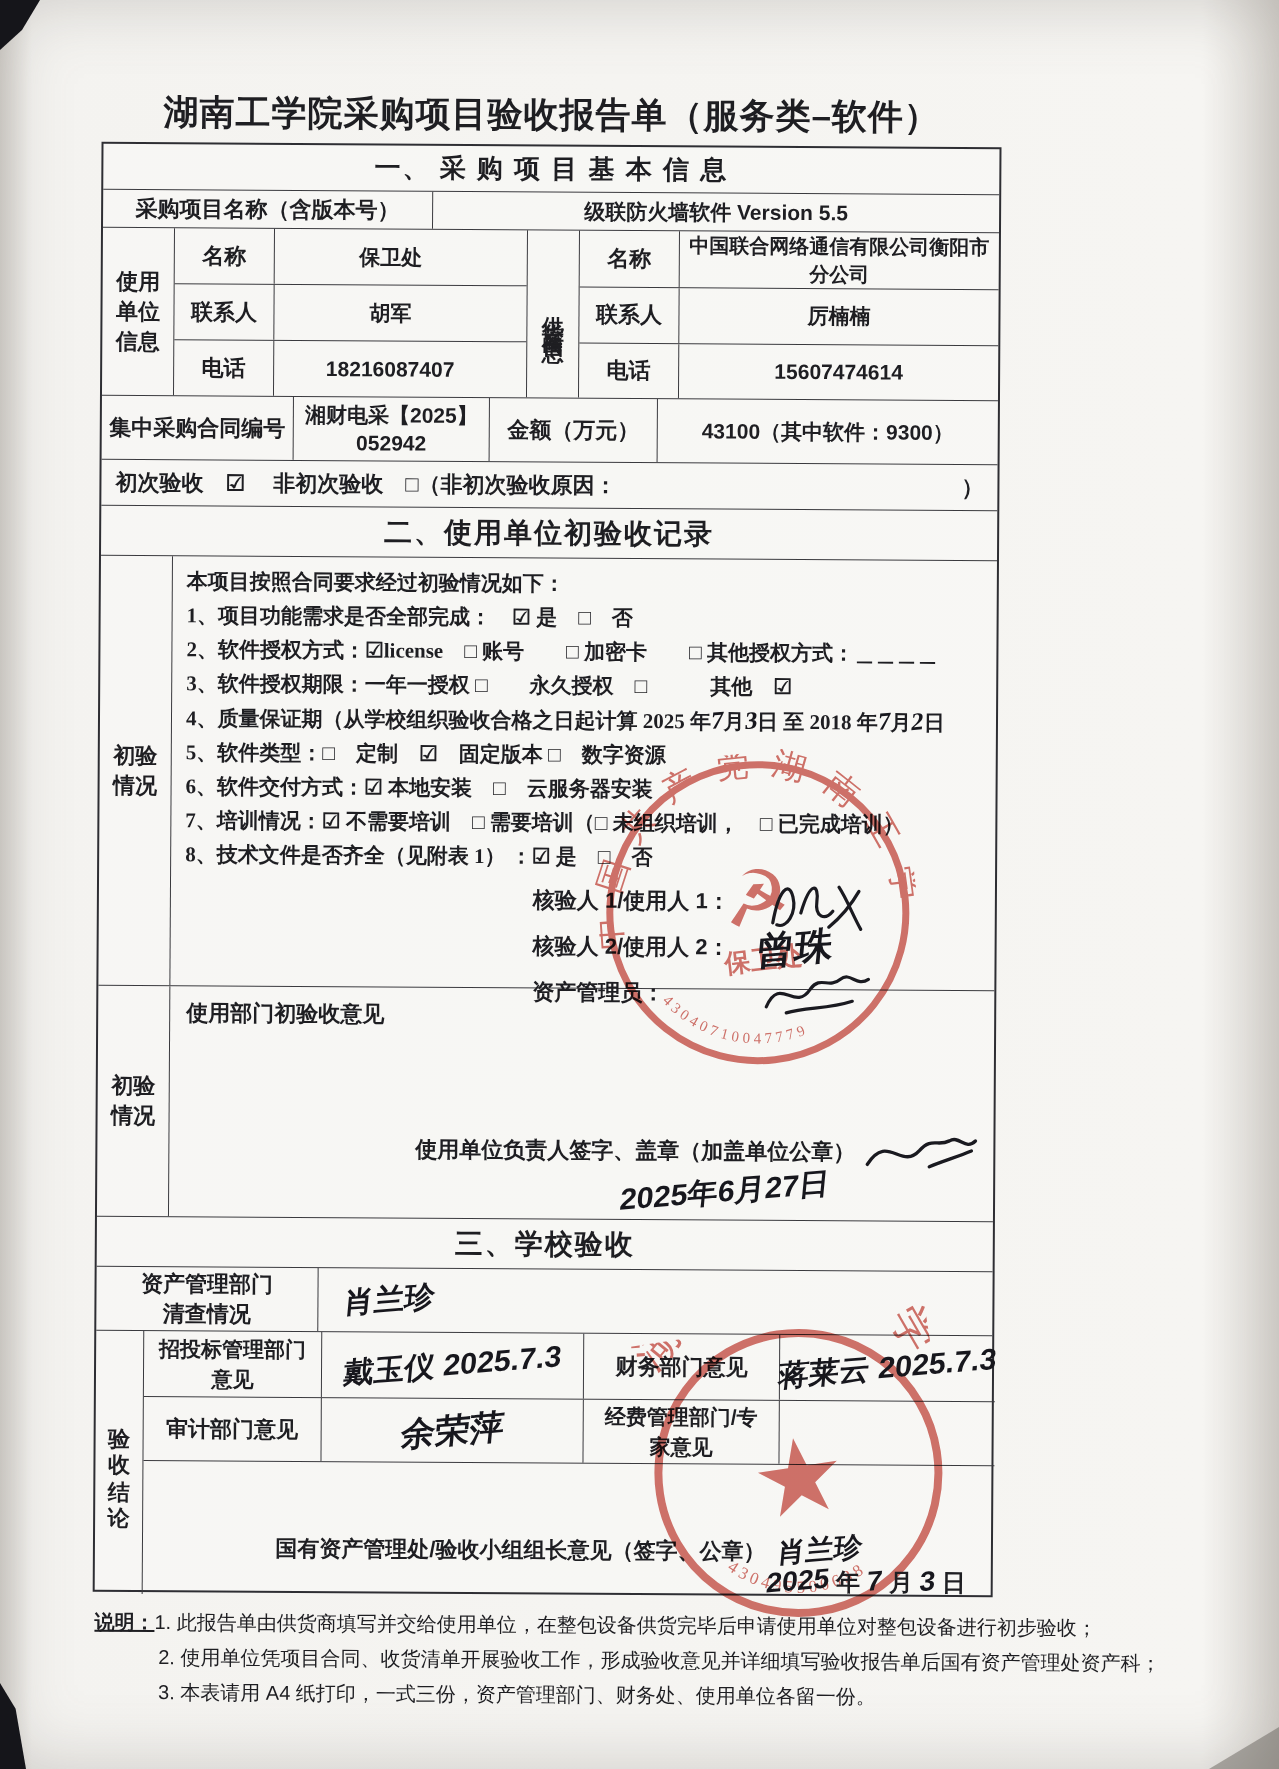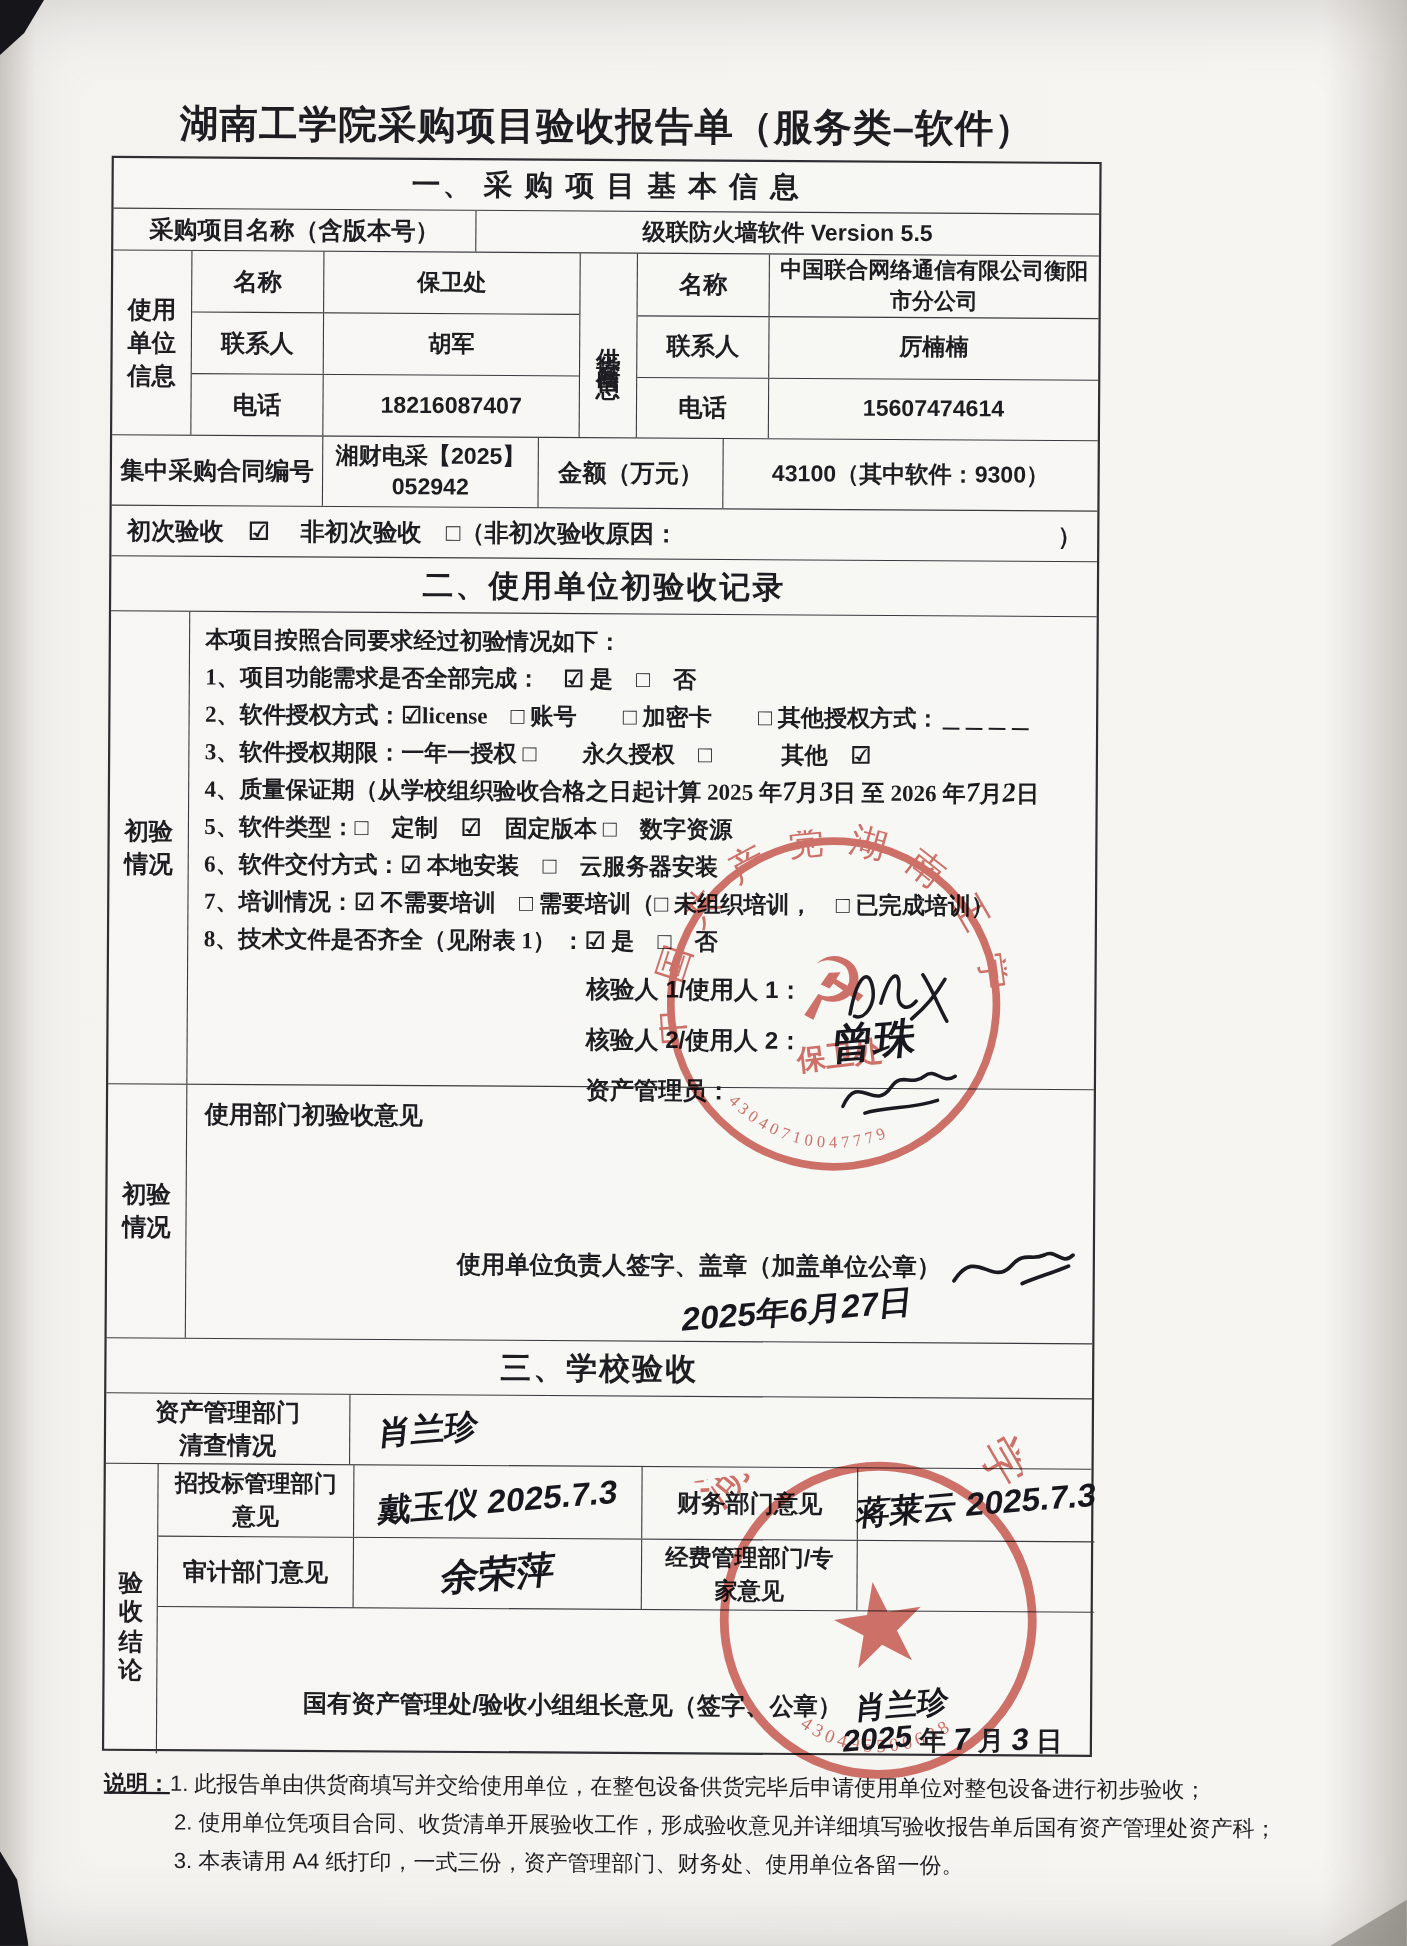"名称" .w120 { width: 120px -> 100px }
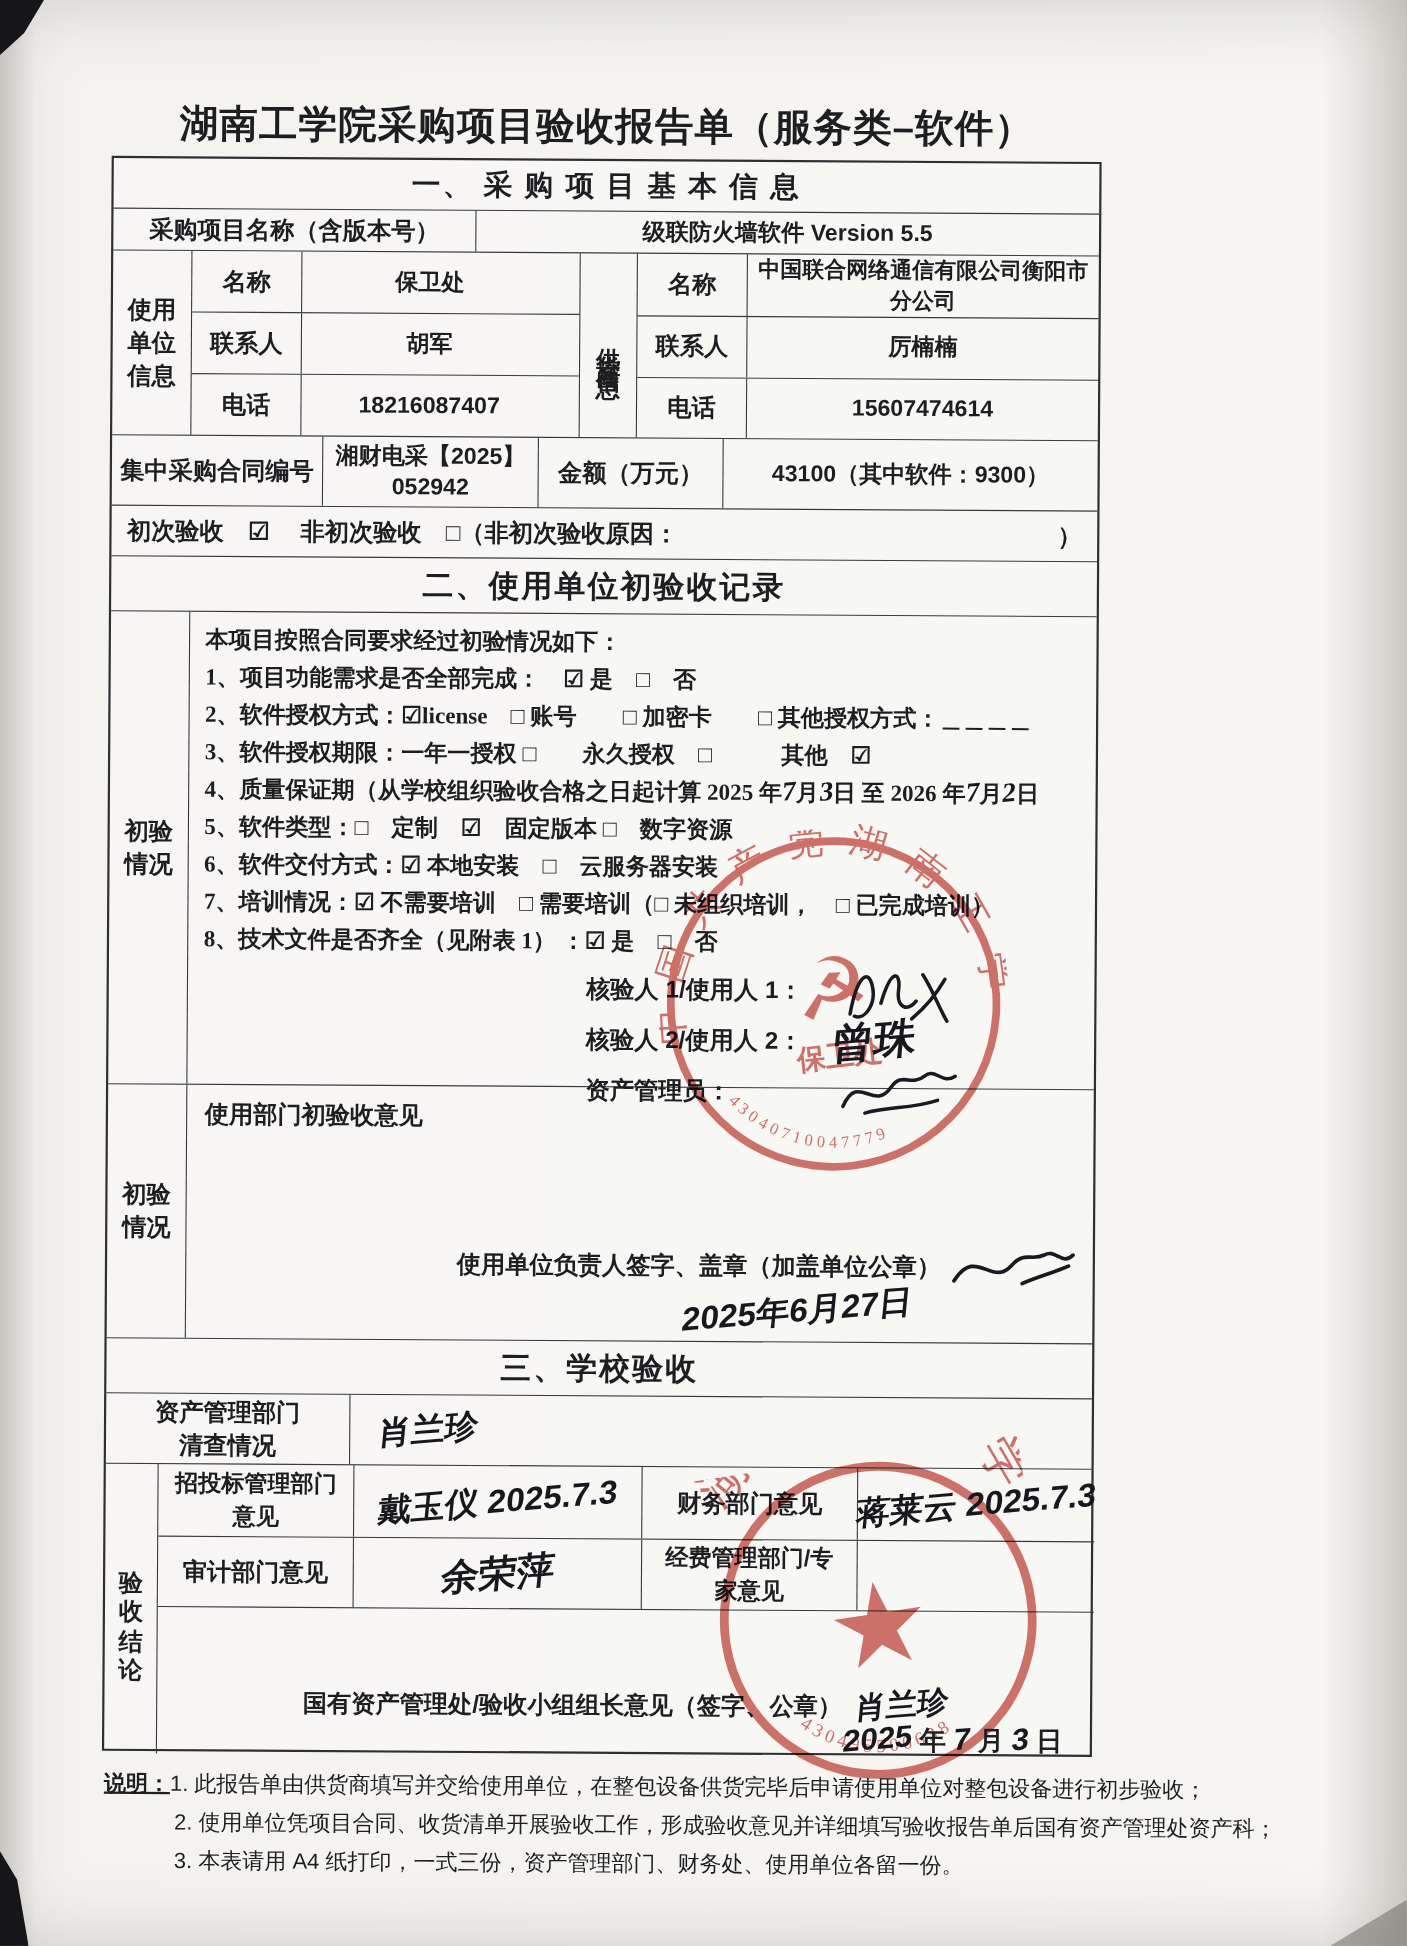"日 至 2026 年" span { text: 2026 -> 2018 }
